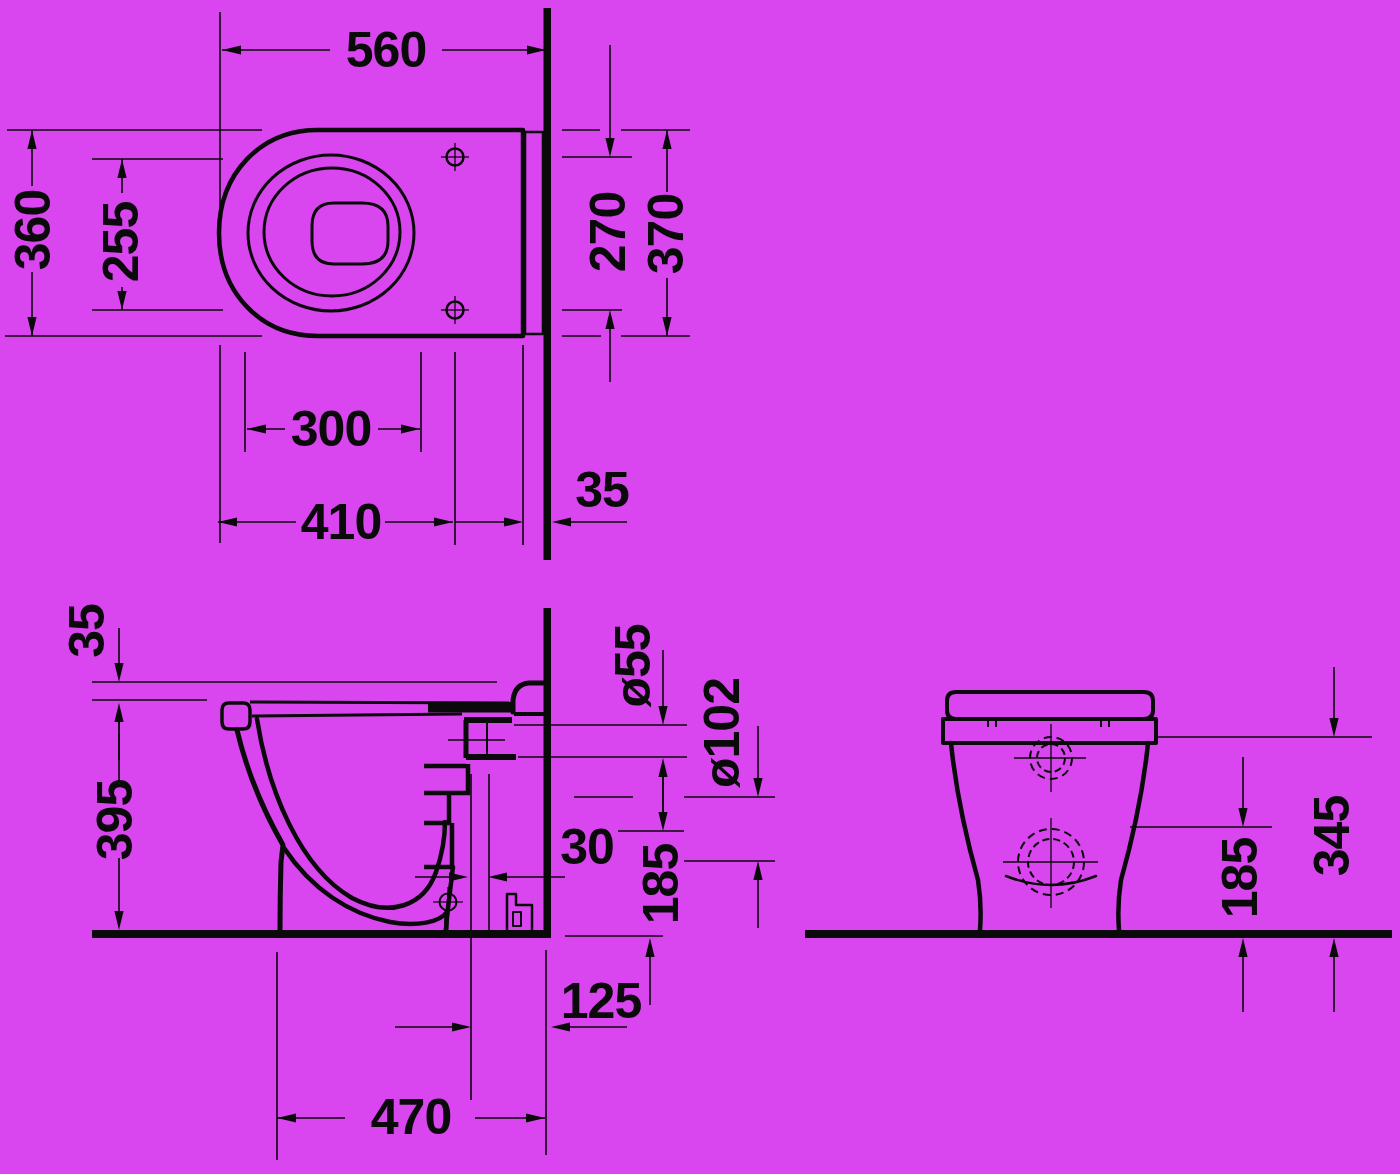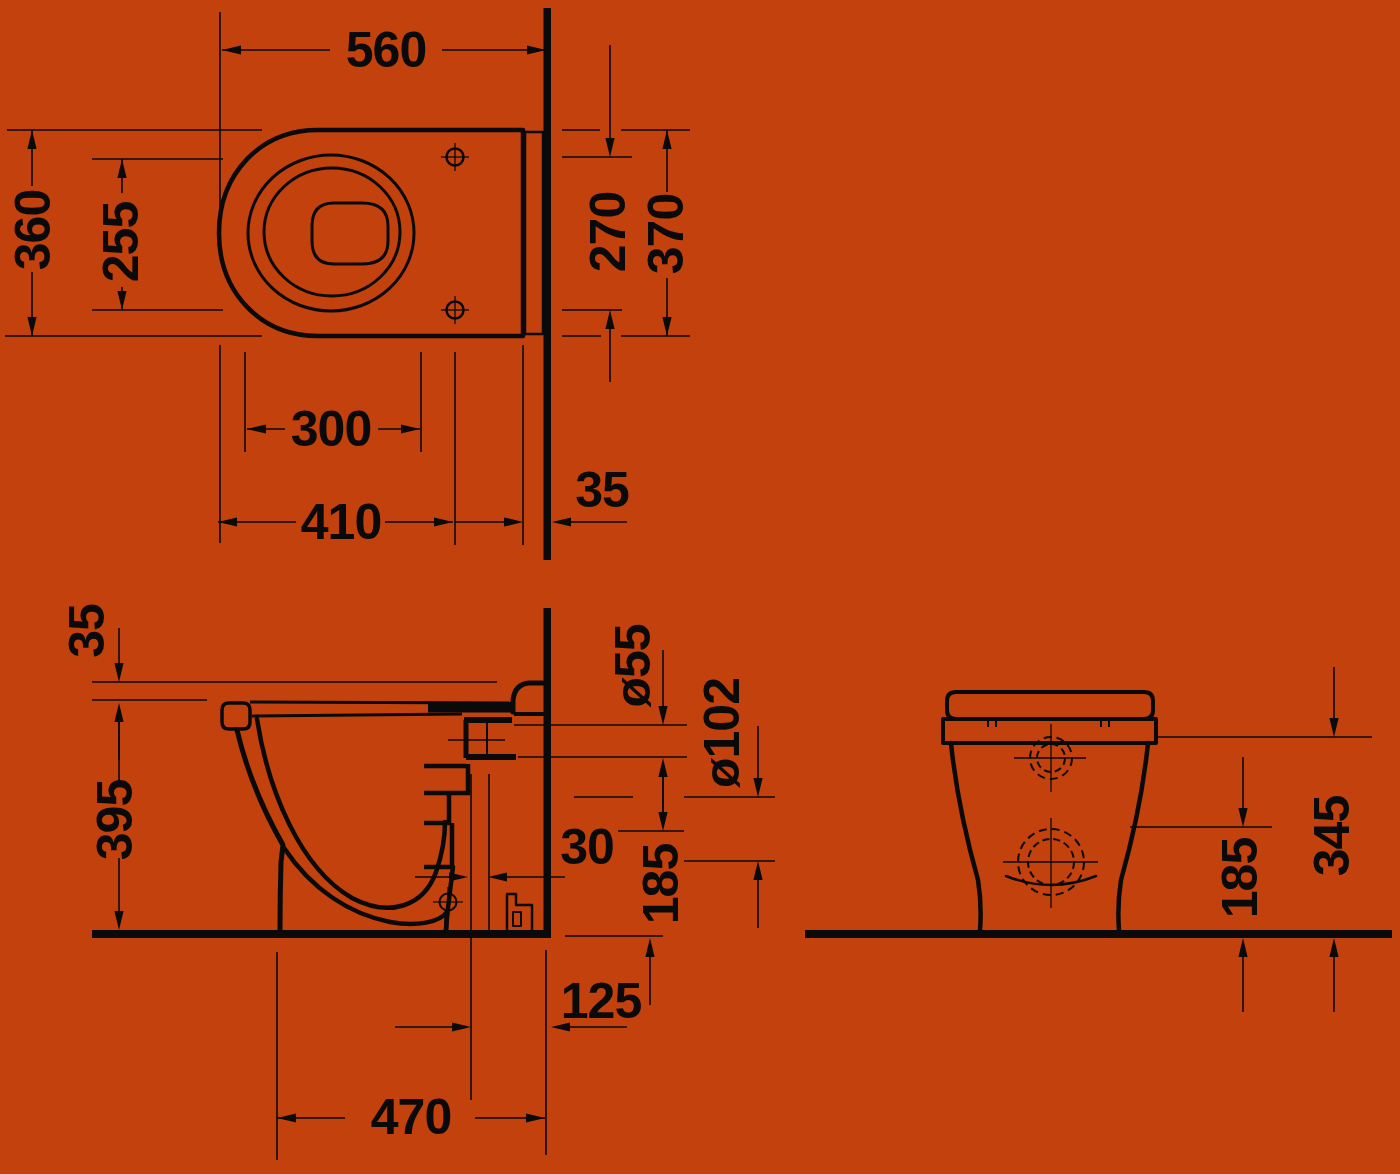"560" .stage { background: #c2410c -> #d946ef }
